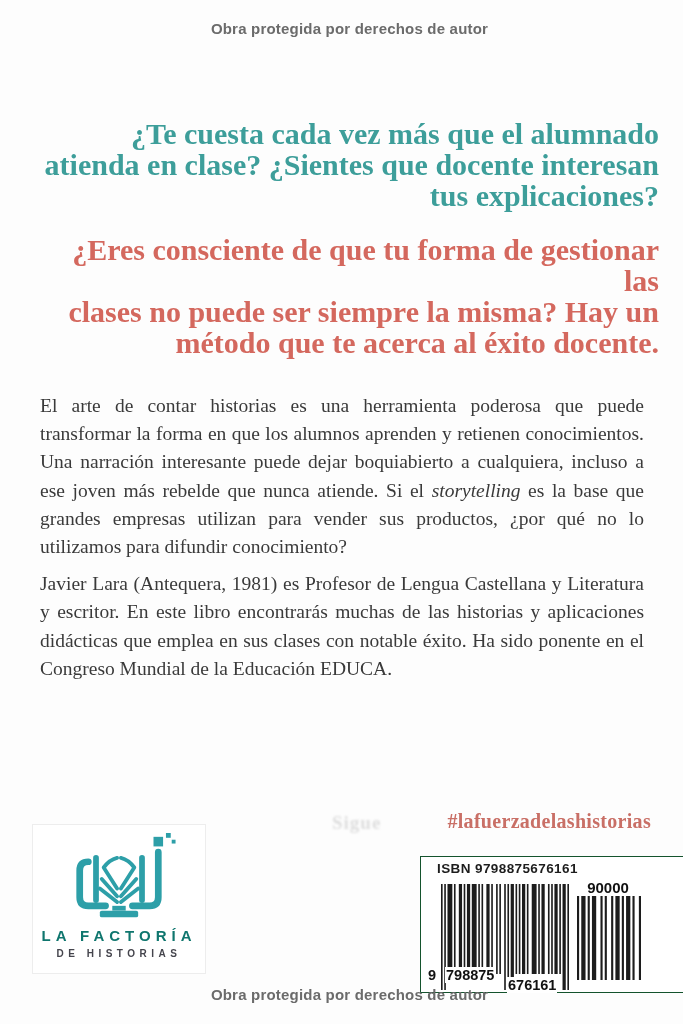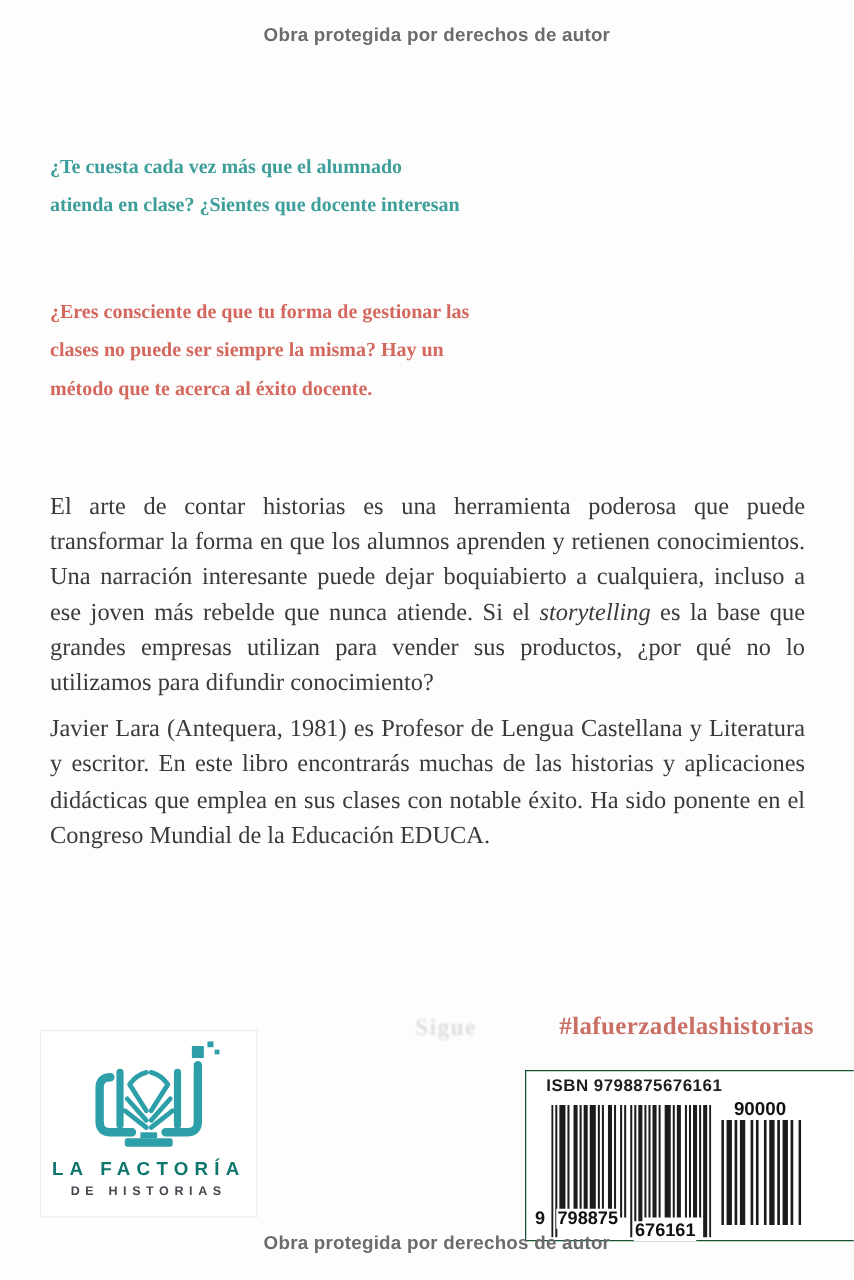"¿Te cuesta cada vez más" .heading { font-size: 16px -> 30px; text-align: left -> right }
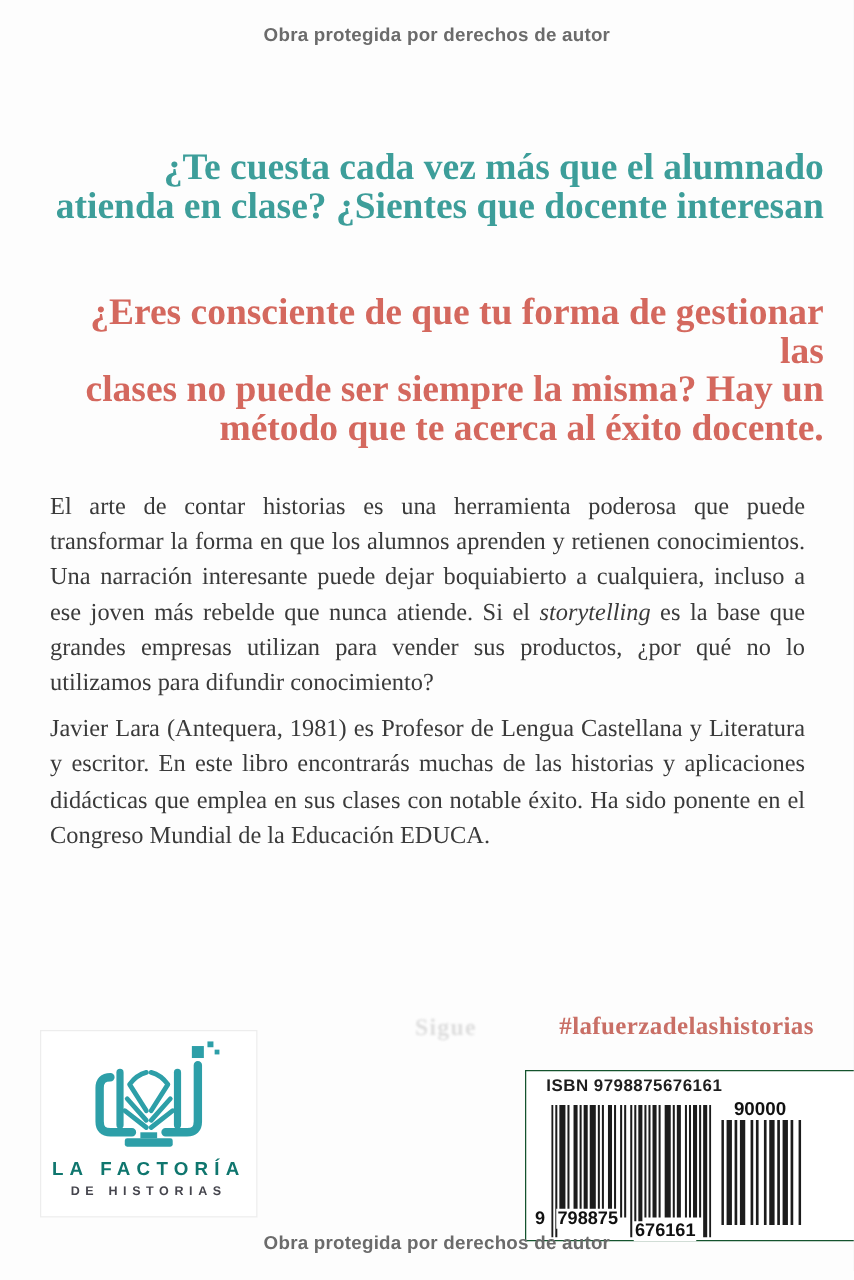"tus explicaciones?" div { html: none -> <div>tus explicaciones?</div> }
